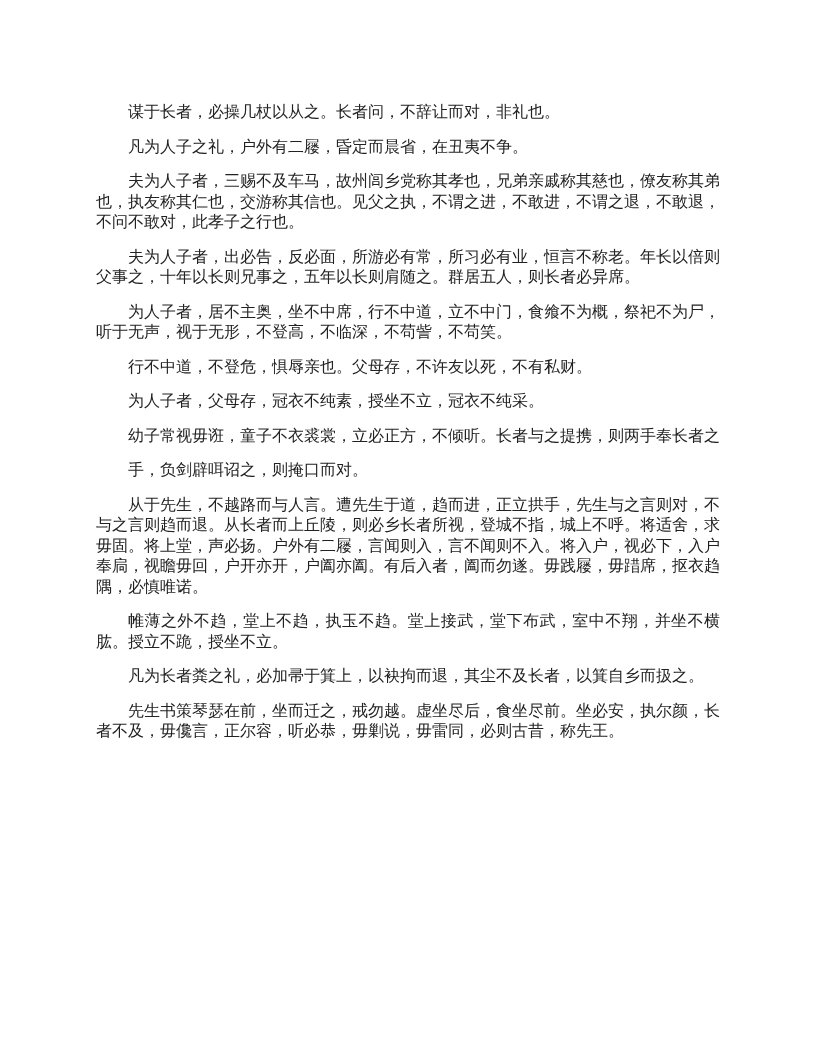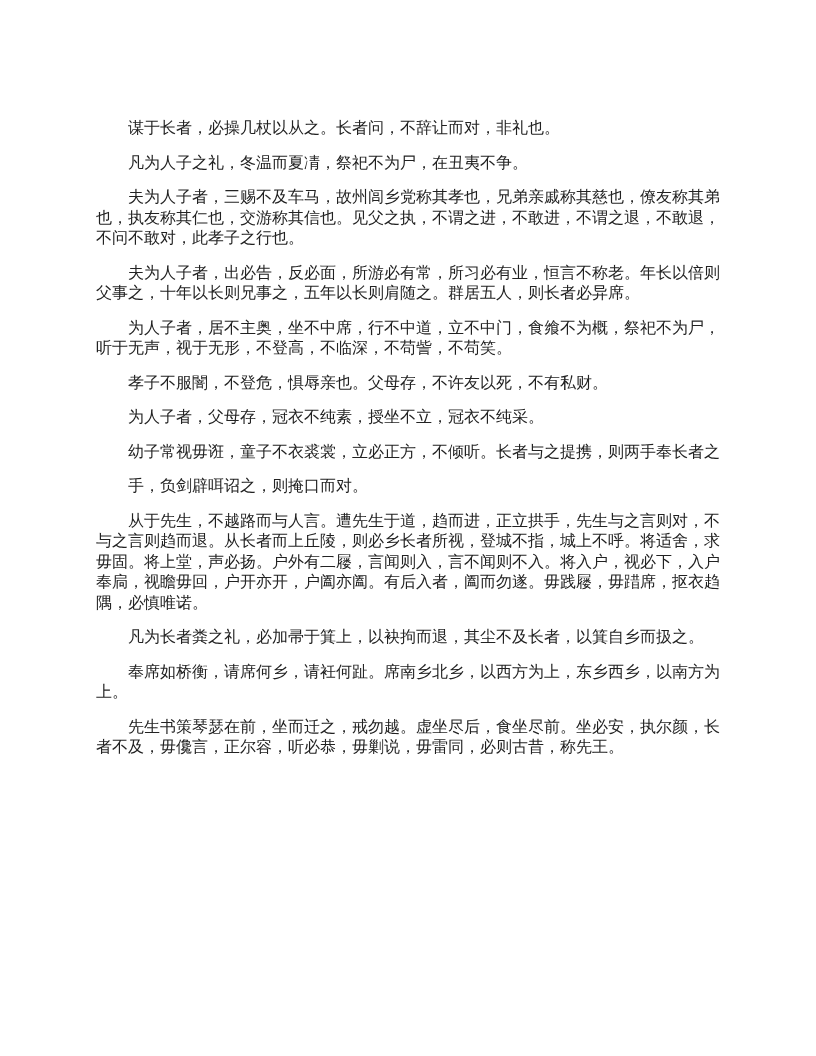"谋于长者，必操几杖以从之。长者问，不辞让而对，非礼也。" p.para:first-child { margin-top: 16px -> 0 }
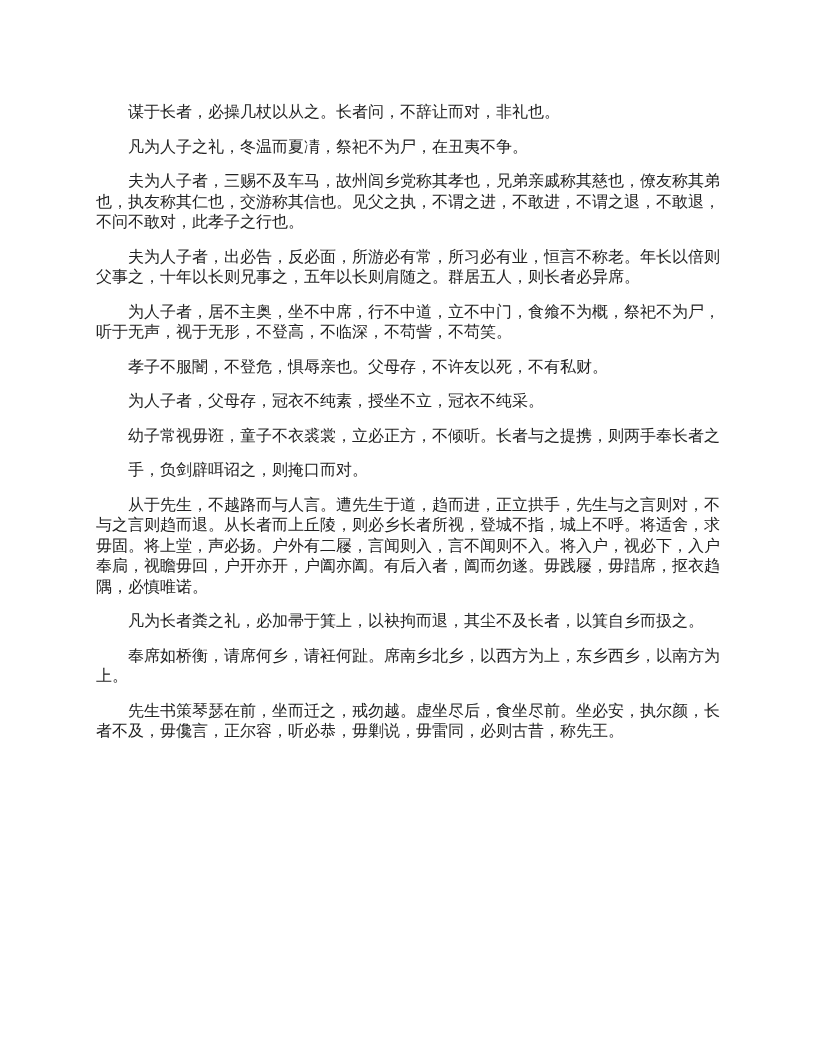"凡为人子之礼，冬温而夏凊，祭祀不为尸，在丑夷不争。" p.para { text: 冬温而夏凊，祭祀不为尸 -> 户外有二屦，昏定而晨省 }
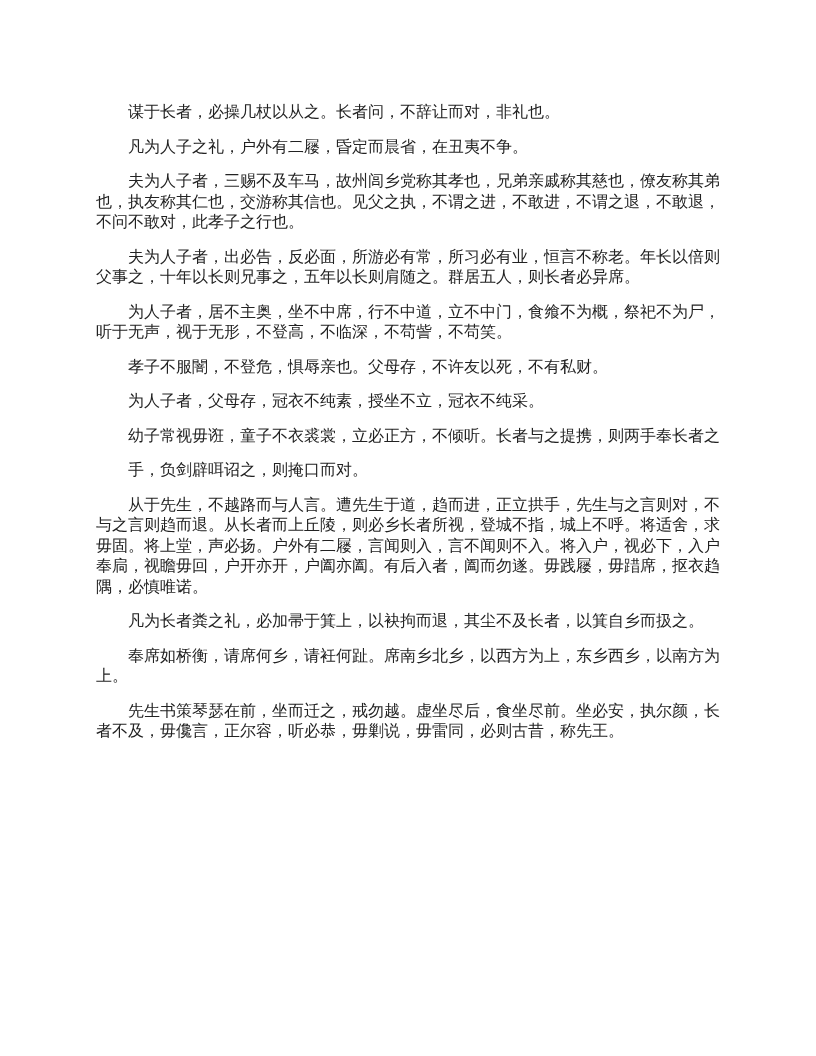"孝子不服闇，不登危，惧辱亲也。父母存，不许友以死，不有私财。" p.para { text: 孝子不服闇 -> 行不中道 }
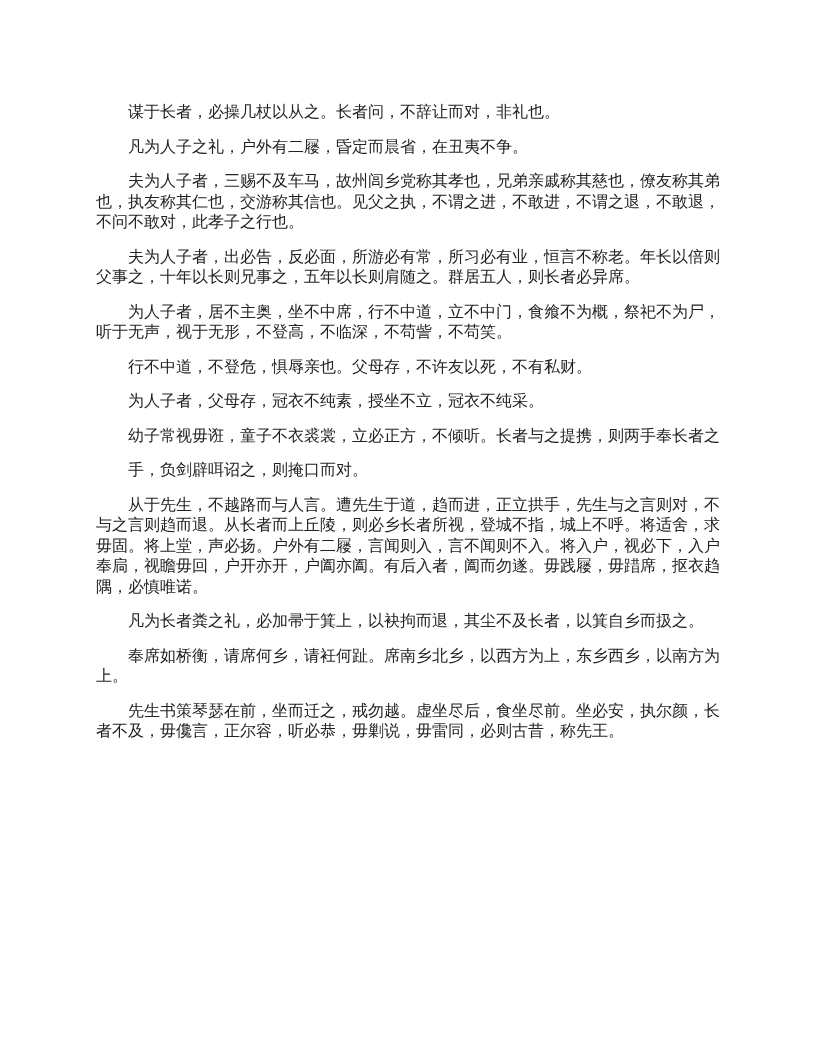"帷薄之外不趋，堂上不趋，执玉不趋。堂上接武，堂下布武，室中不翔，并坐不横肱。授立" p.para { html: none -> <p>帷薄之外不趋，堂上不趋，执玉不趋。堂上接武，堂下布武，室中不翔，并坐不横肱。授立不跪，授坐不立。</p> }
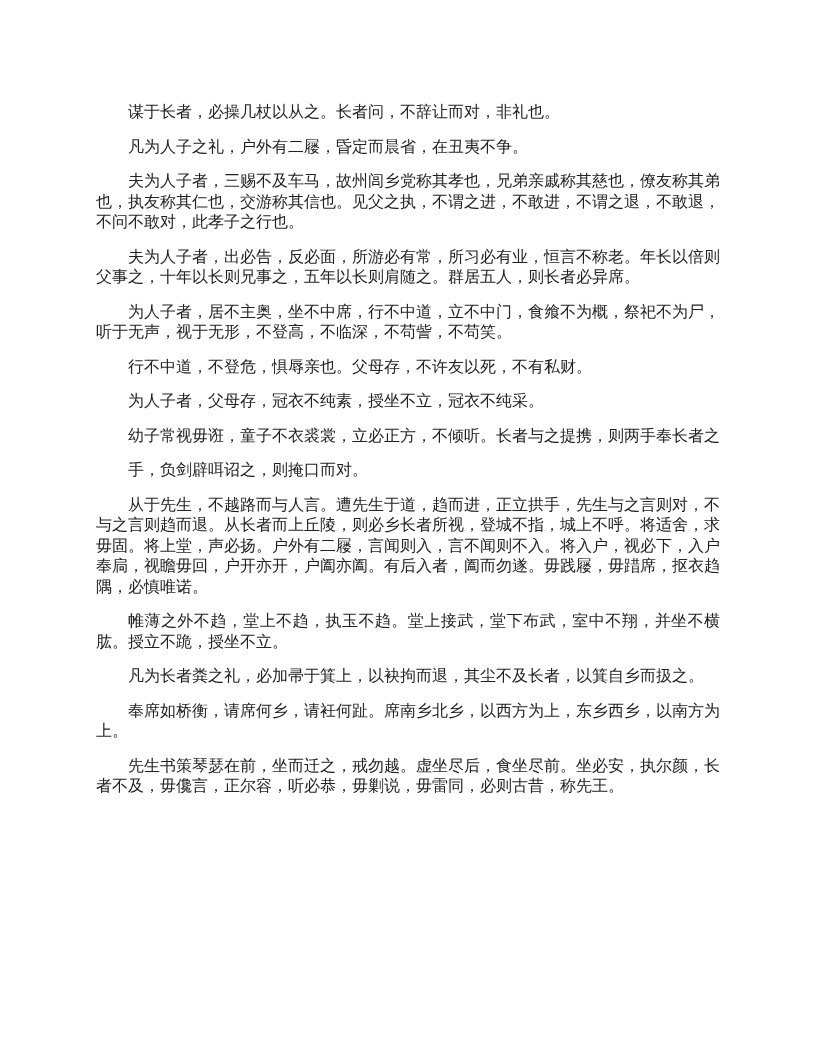"奉席如桥衡，请席何乡，请衽何趾。席南乡北乡，以西方为上，东乡西乡，以南方为上。" p.para { html: <p>奉席如桥衡，请席何乡，请衽何趾。席南乡北乡，以西方为上，东乡西乡，以南方为上。</p> -> none }
